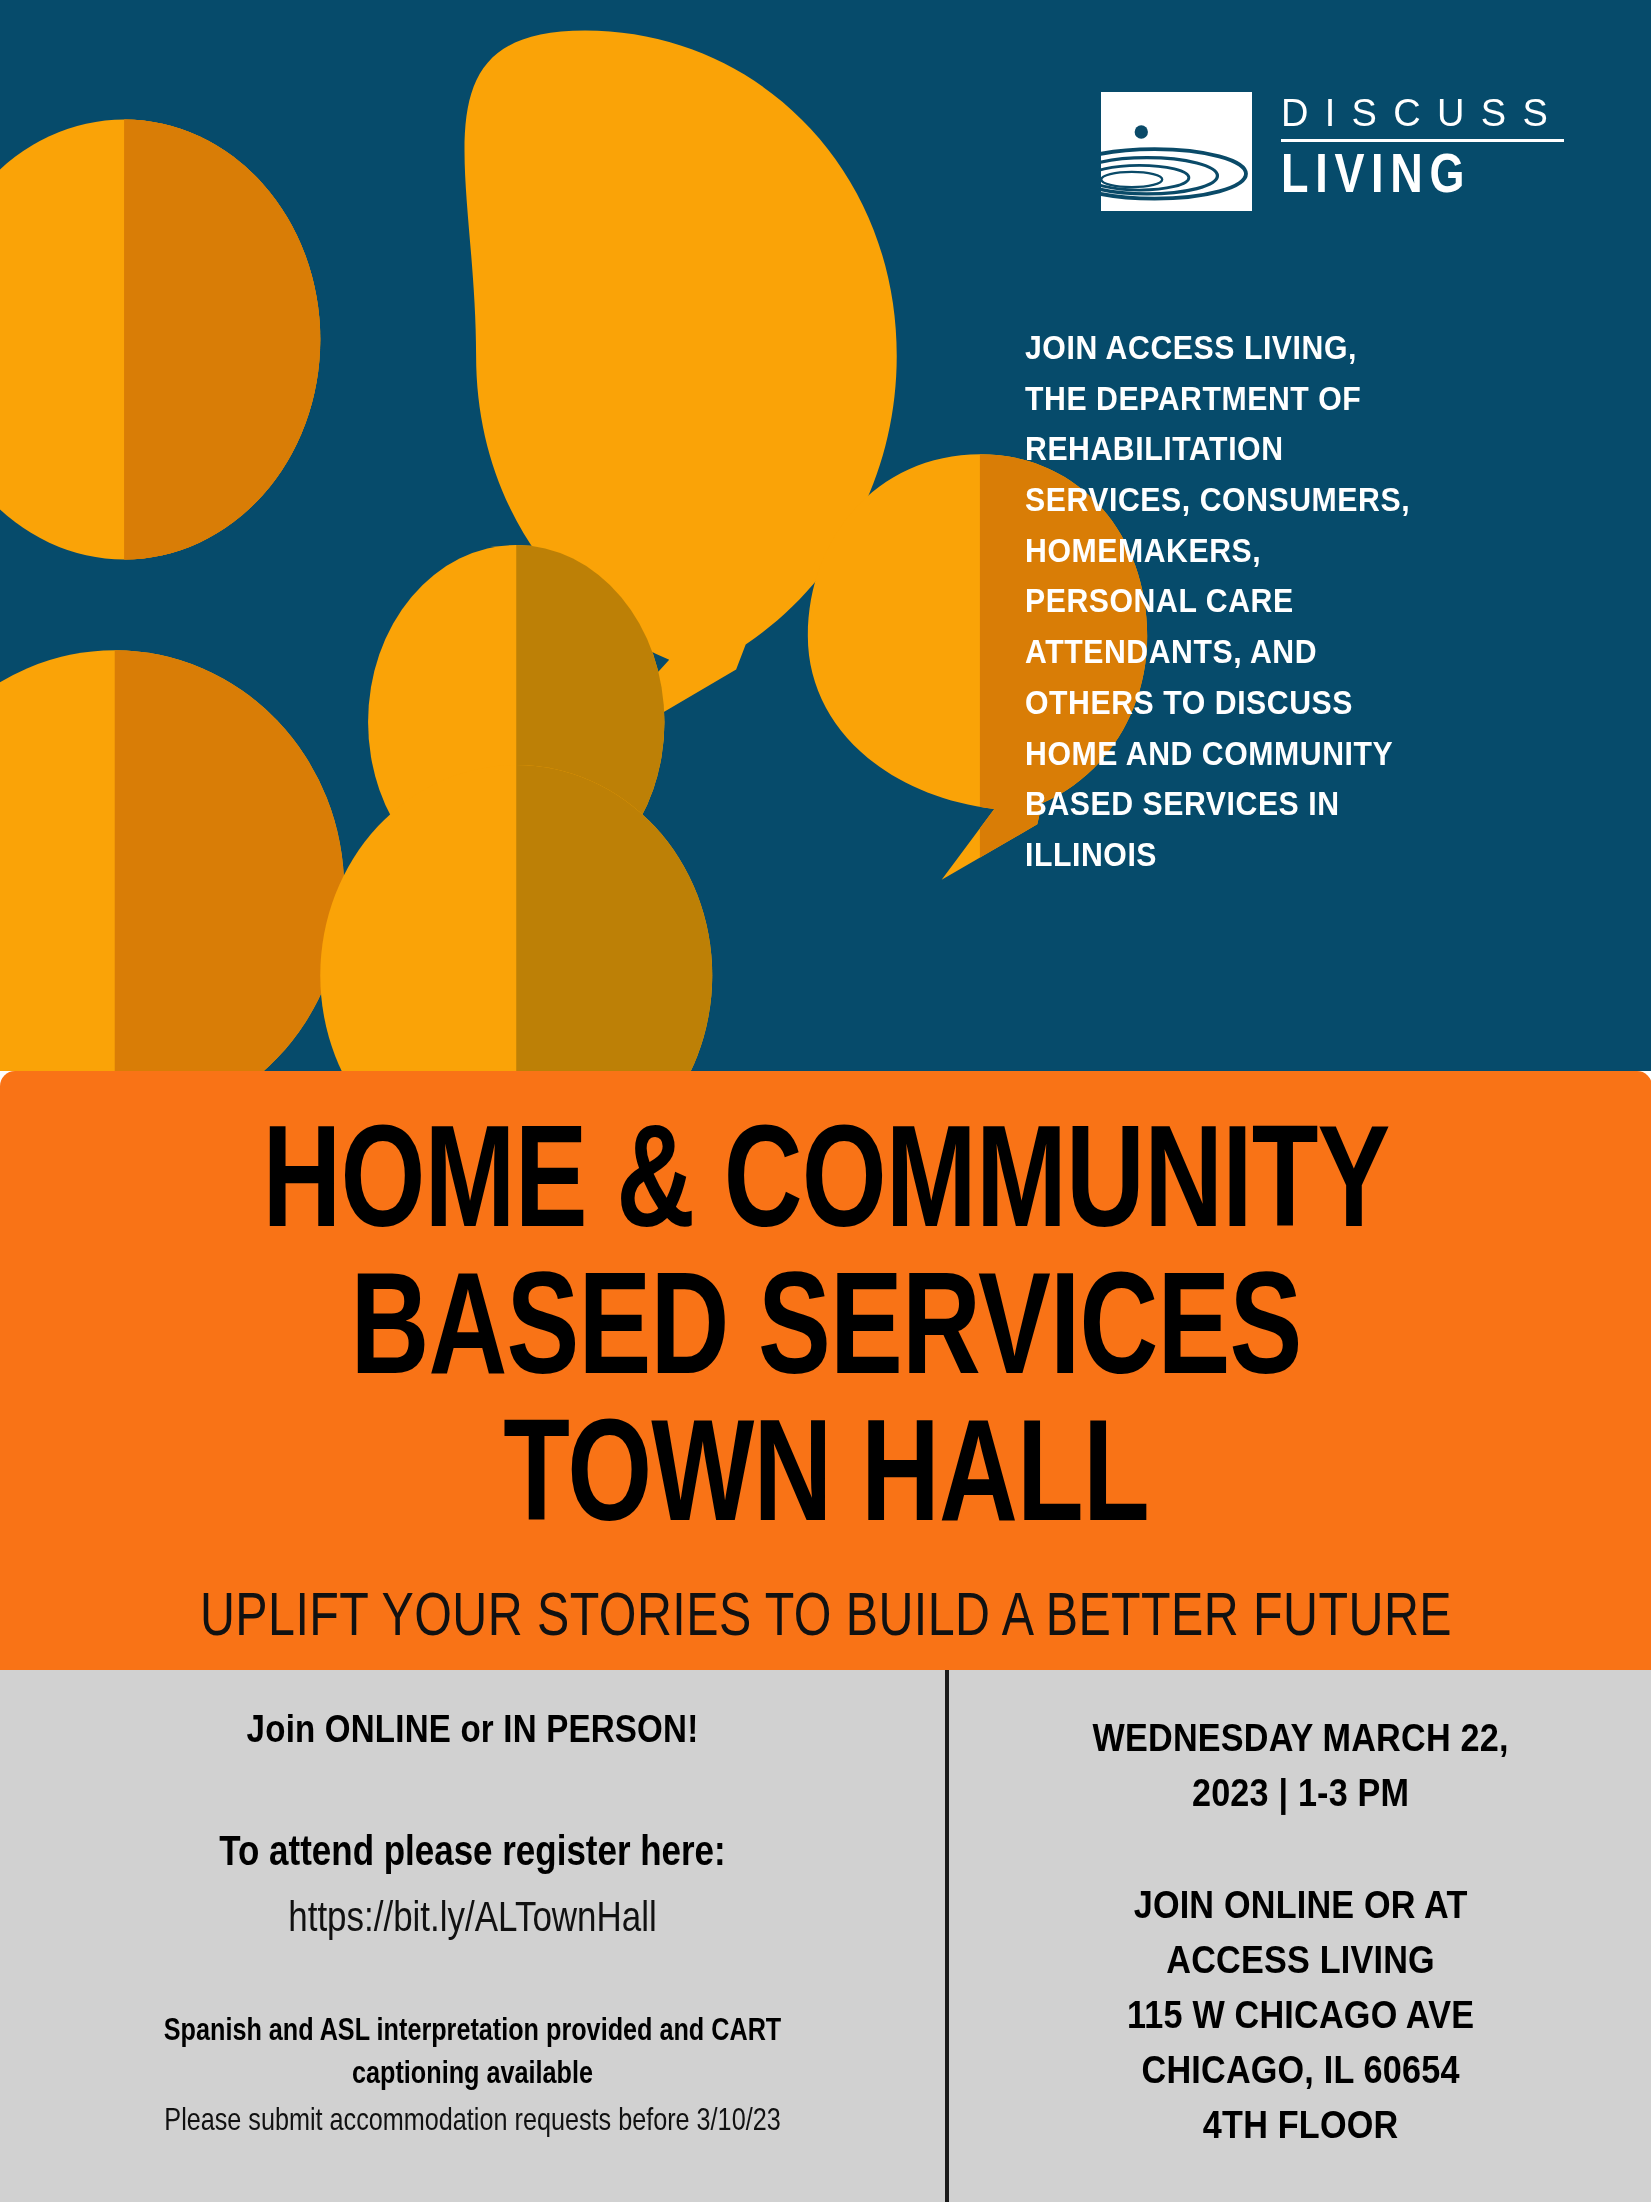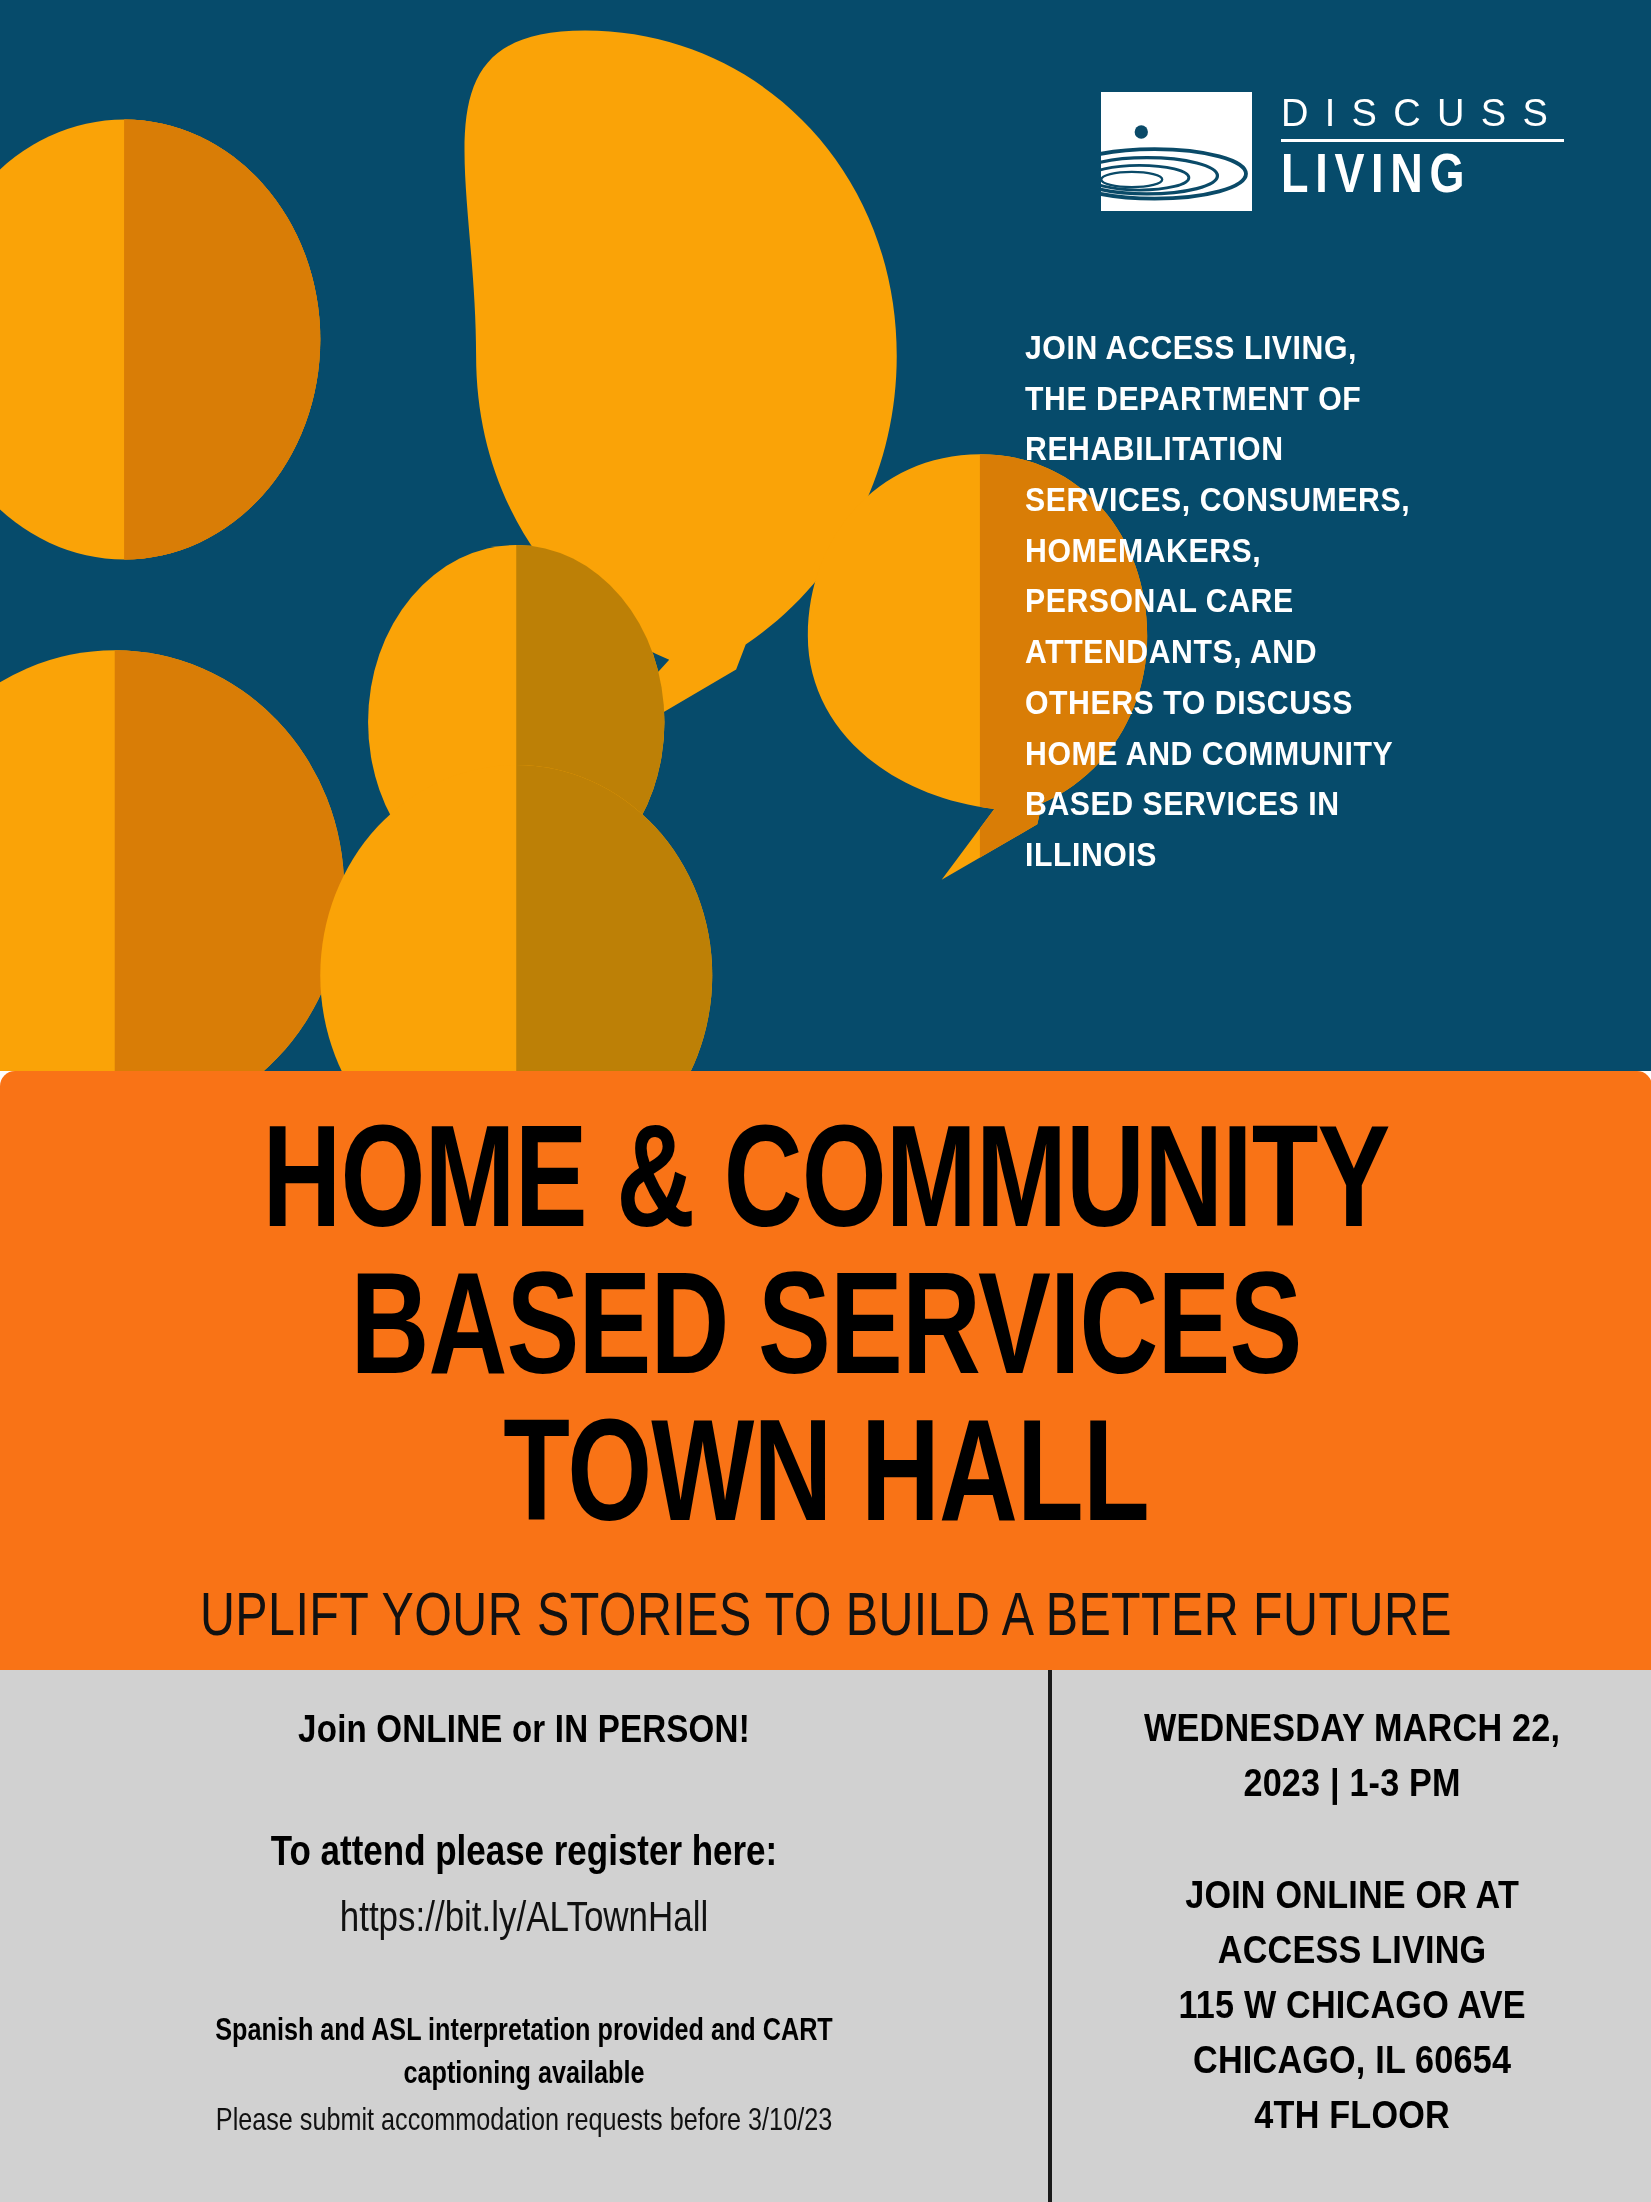"Join ONLINE or IN PERSON!" .info-left { width: 1048px -> 945px }
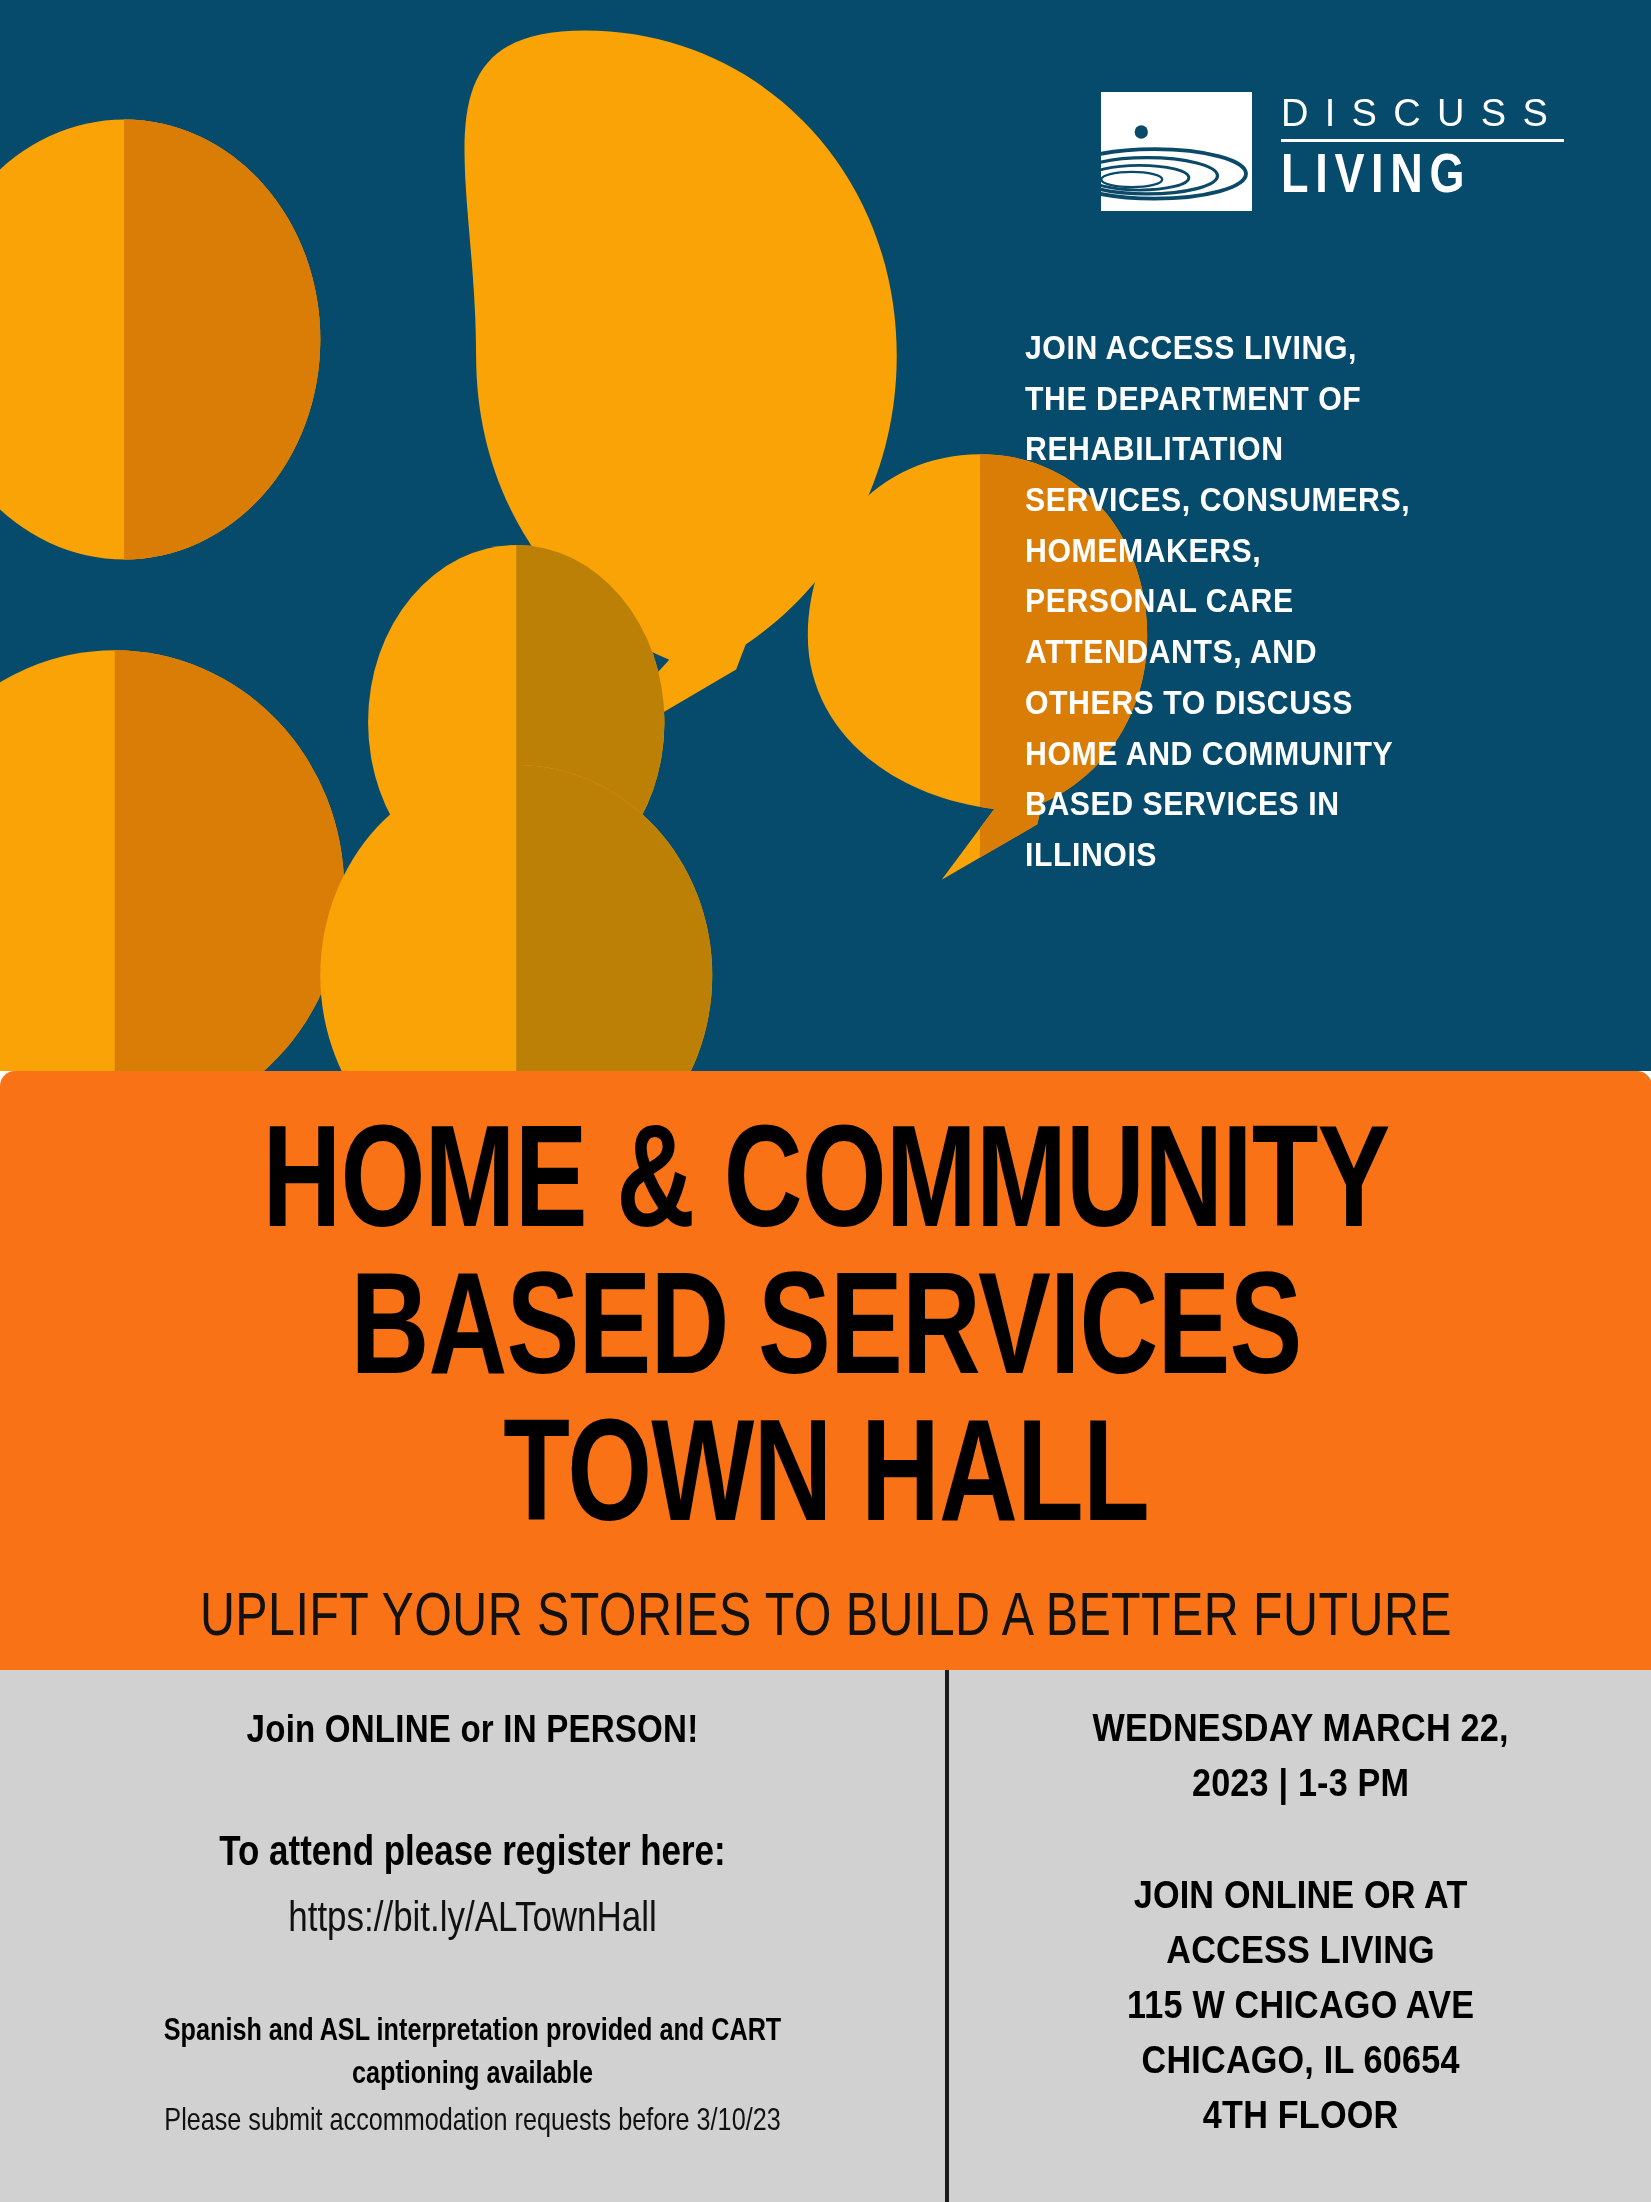"WEDNESDAY MARCH 22," .info-right { padding-top: 34px -> 44px }
